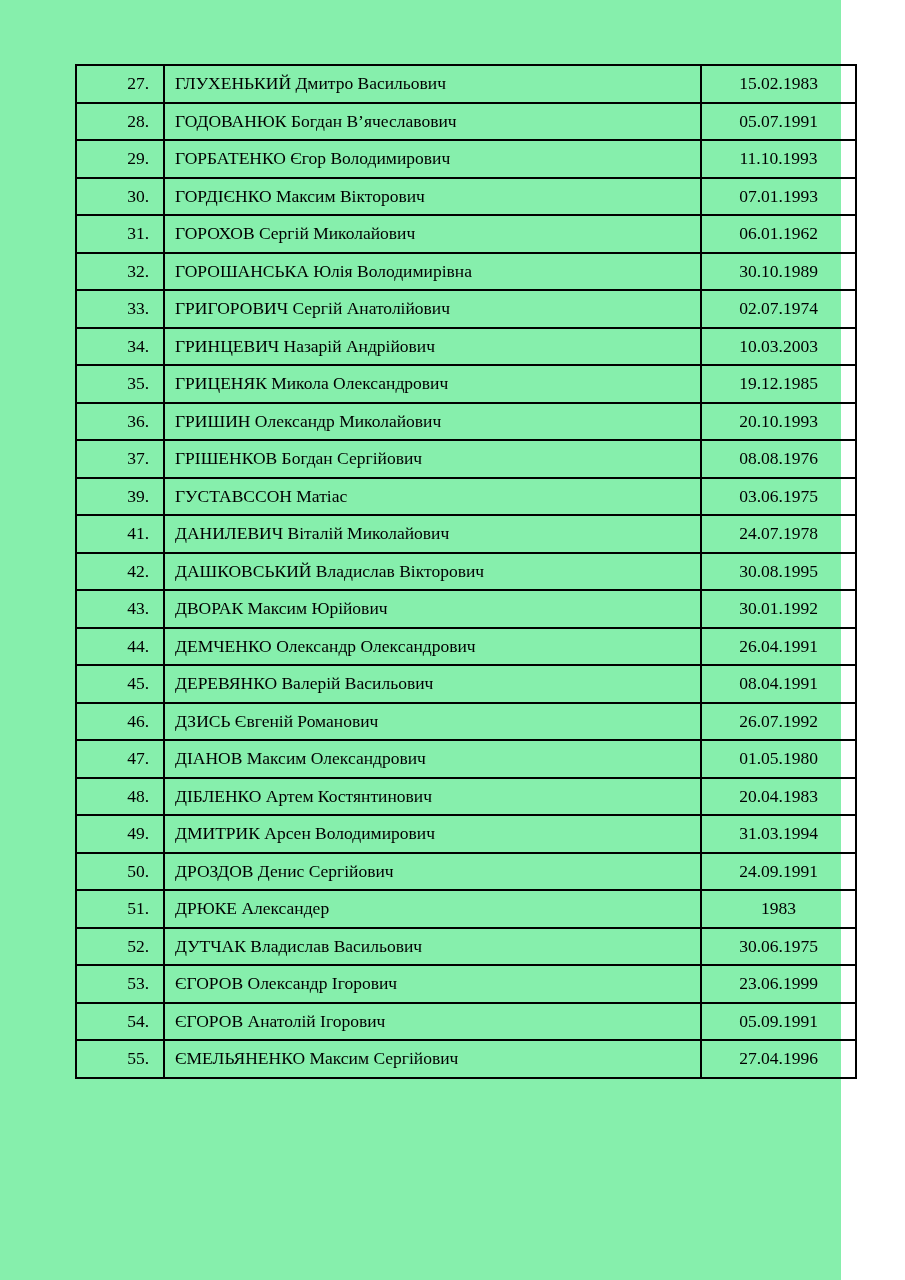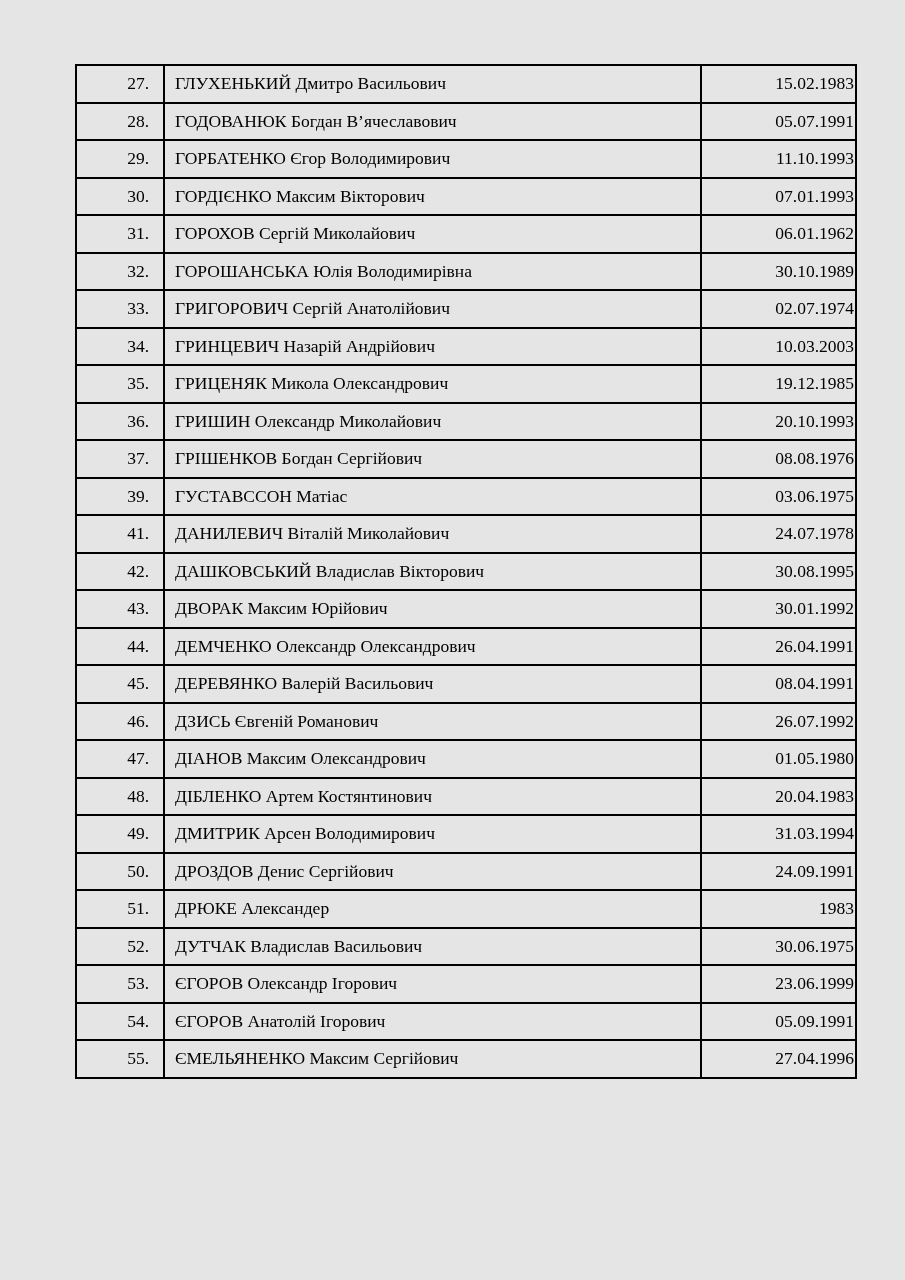"27." .page { background: #e5e5e5 -> #86efac; width: 905px -> 841px }
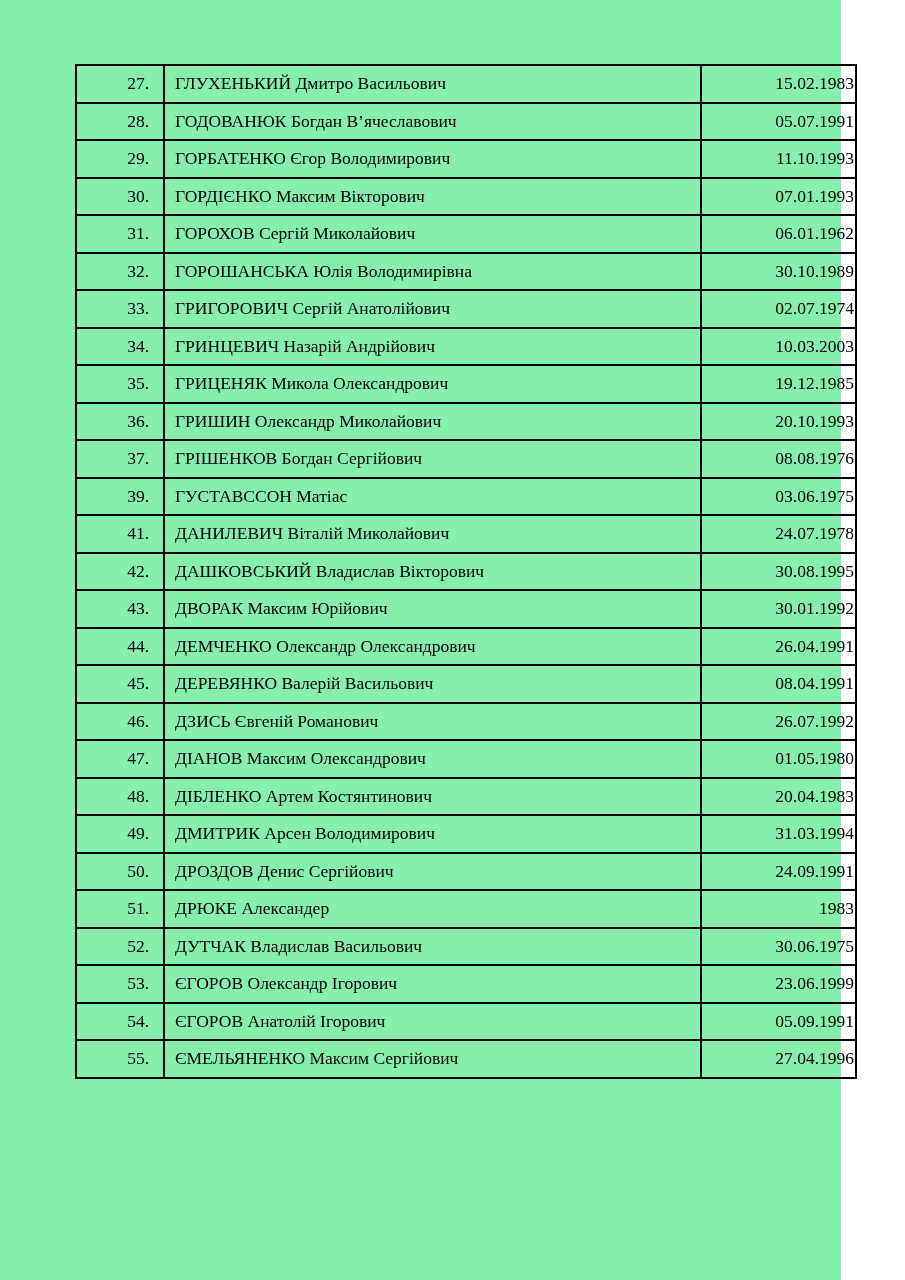"15.02.1983" td.col-date { text-align: right -> center }
